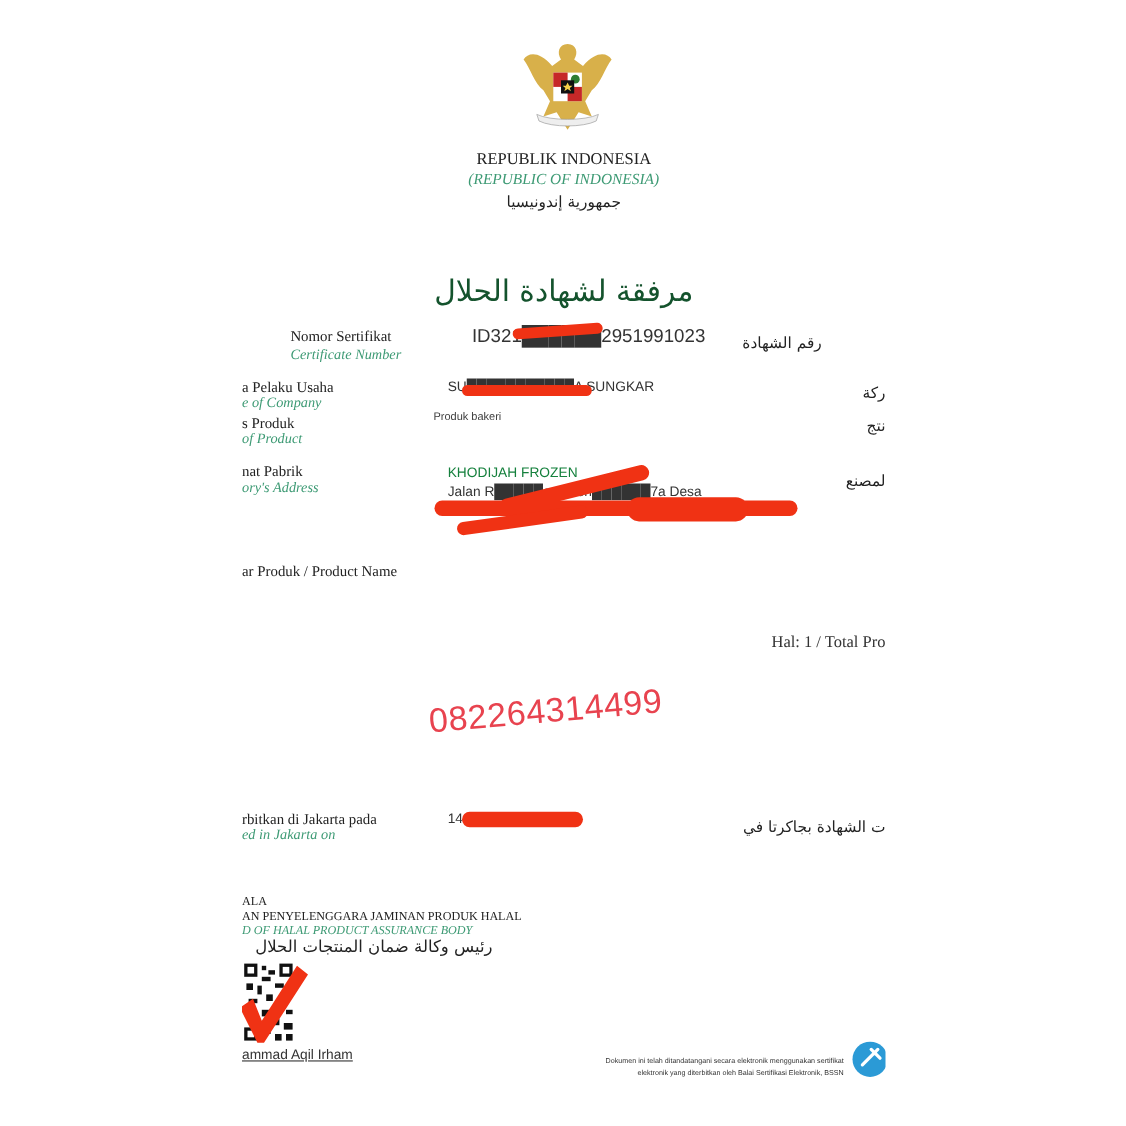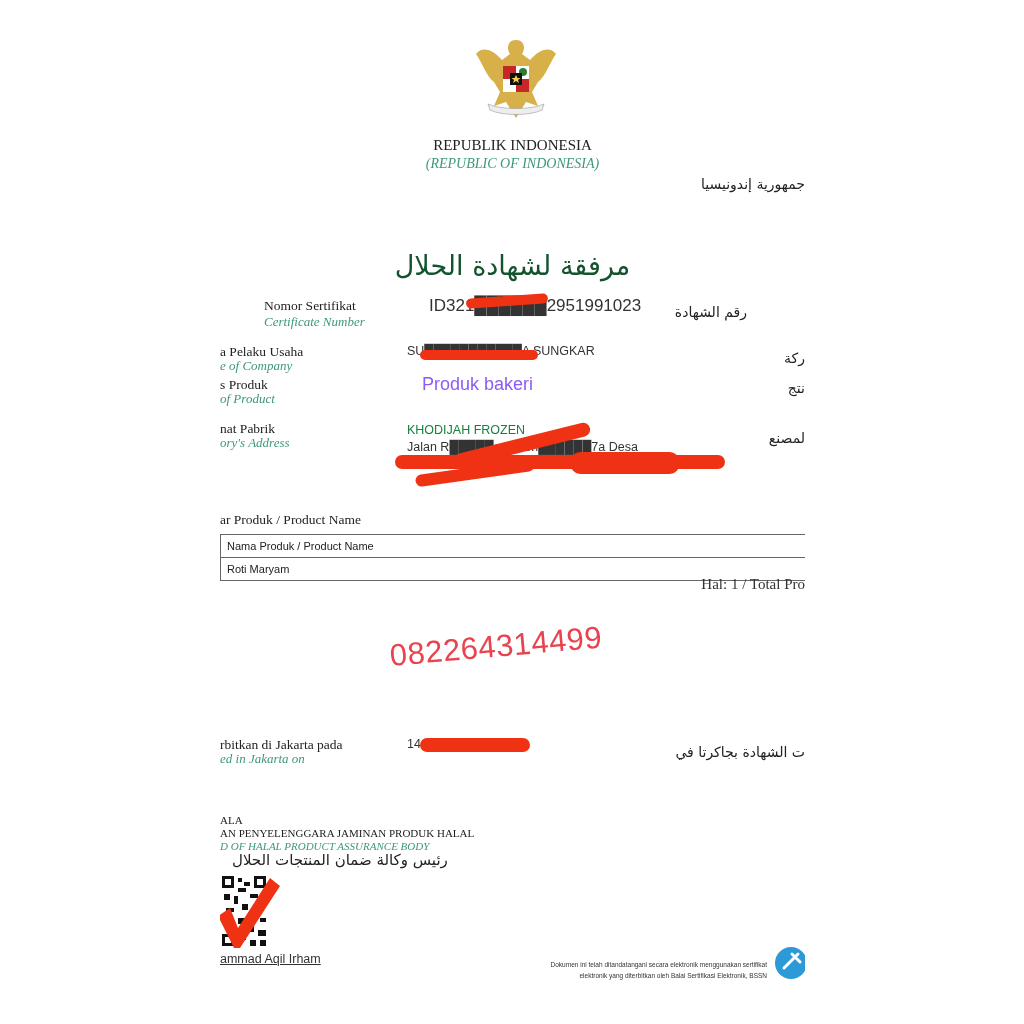"جمهورية إندونيسيا" div.abs { text-align: right -> none }
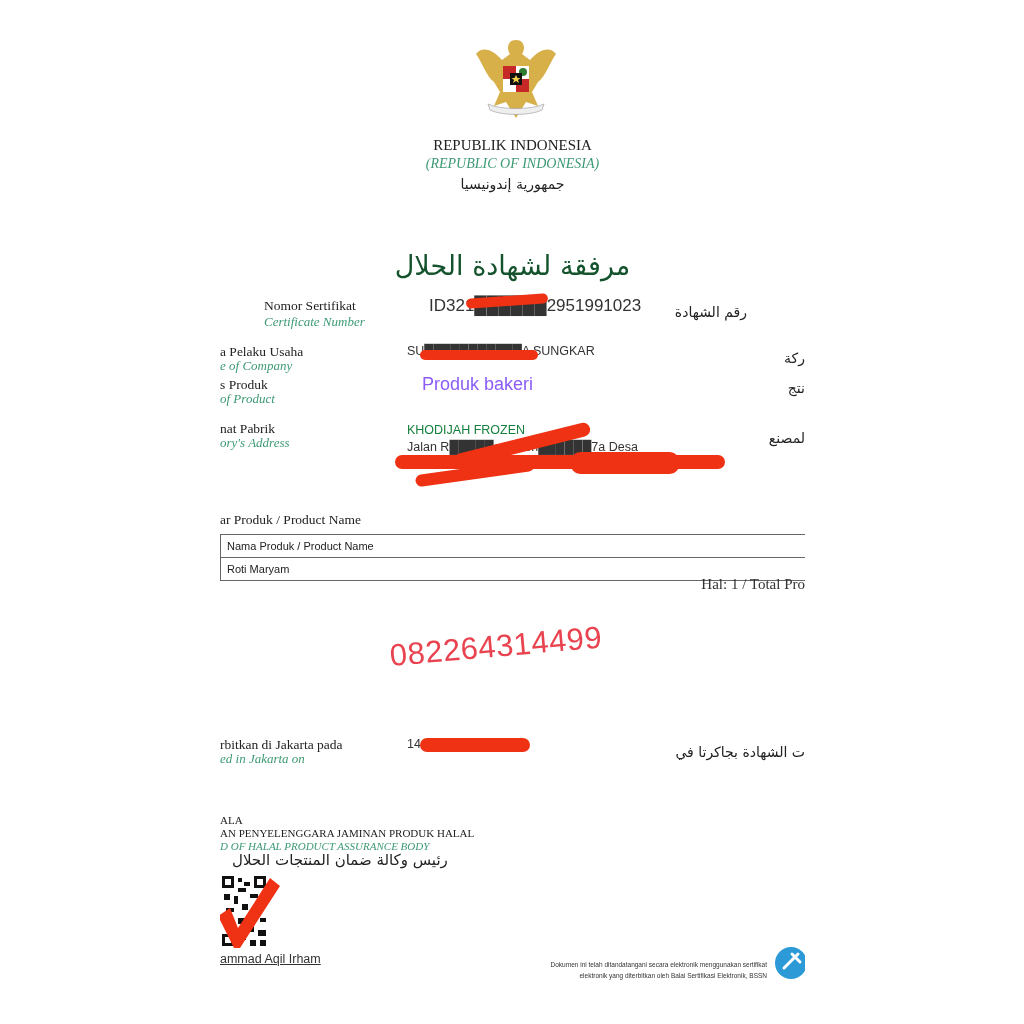"Produk bakeri" div.abs { color: #8b5cf6 -> #404040; font-size: 18px -> 10px; left: 202px -> 174px }
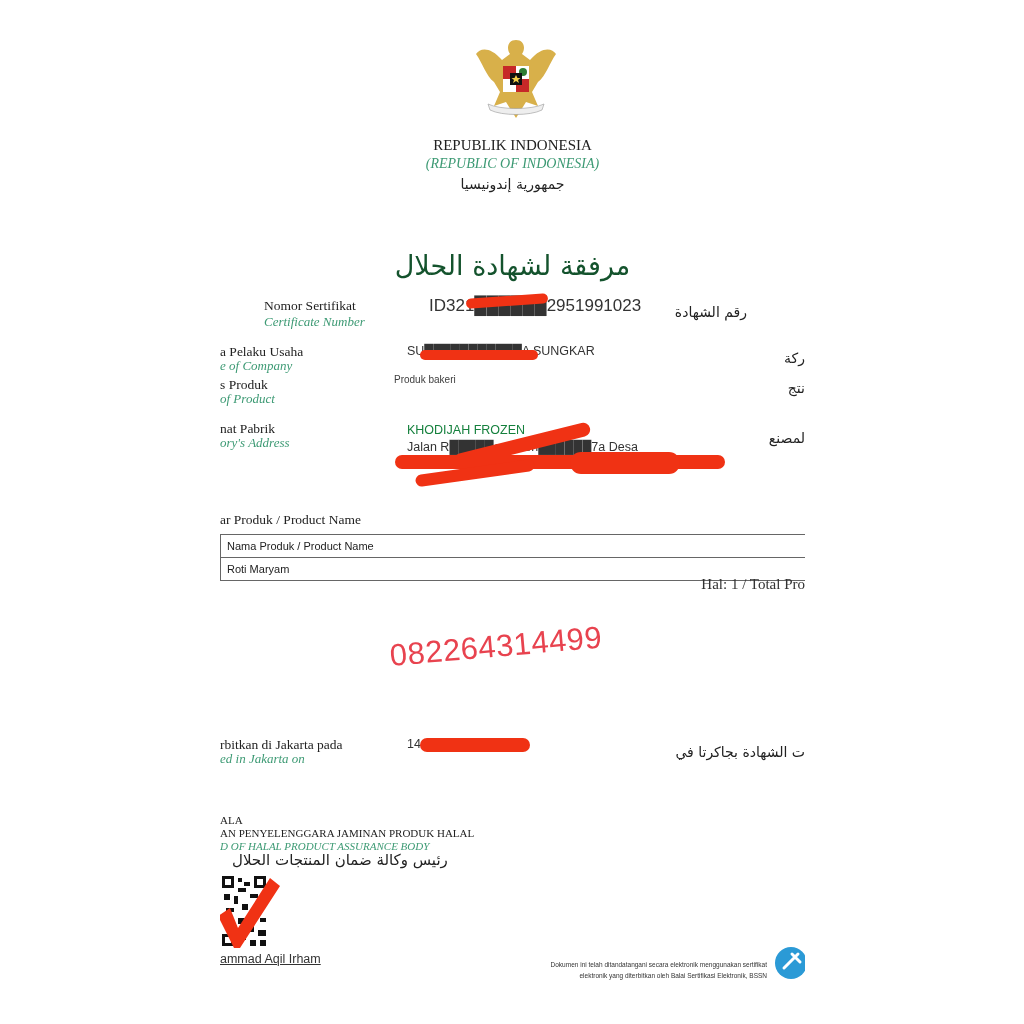"Nama Produk / Product Name" table.products { html: <table> <tbody> <tr> <td></td> <td>Nama Produk / Product Name</td> </tr> <tr> <td></td> <td>Roti Maryam</td> </tr> </tbody> </table> -> none }
